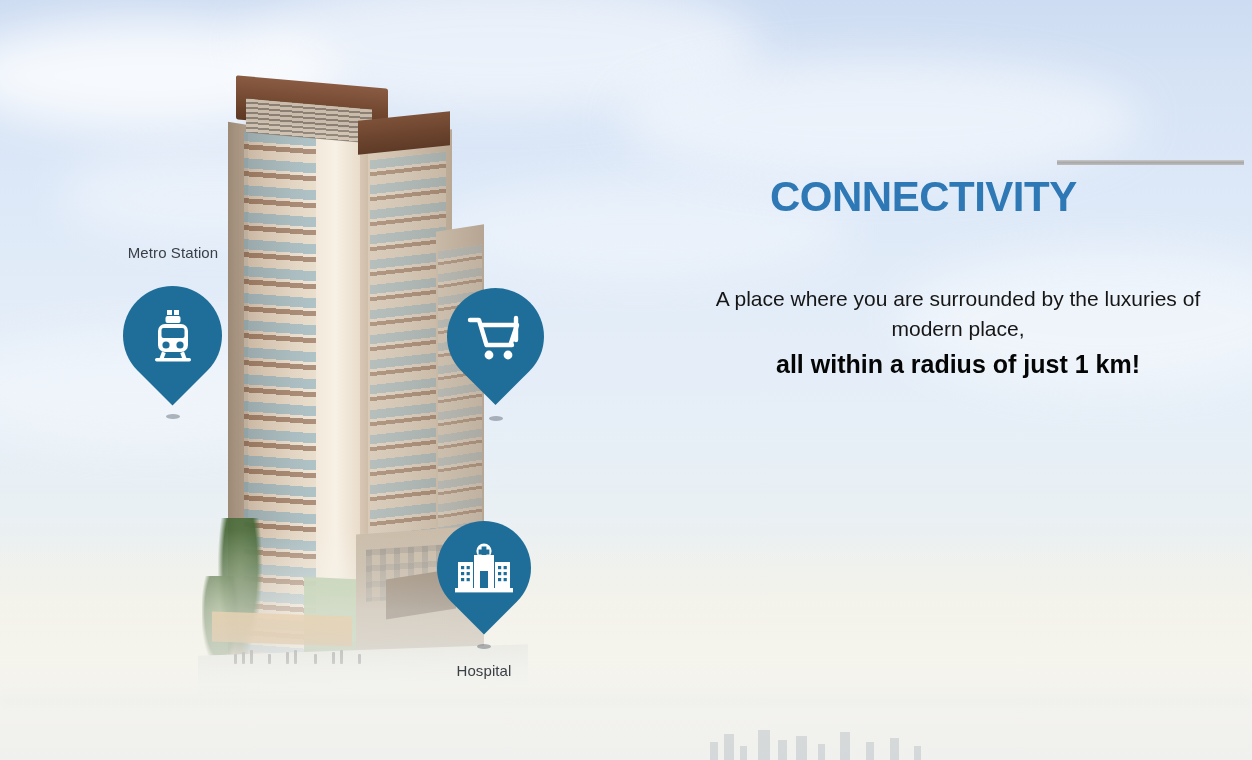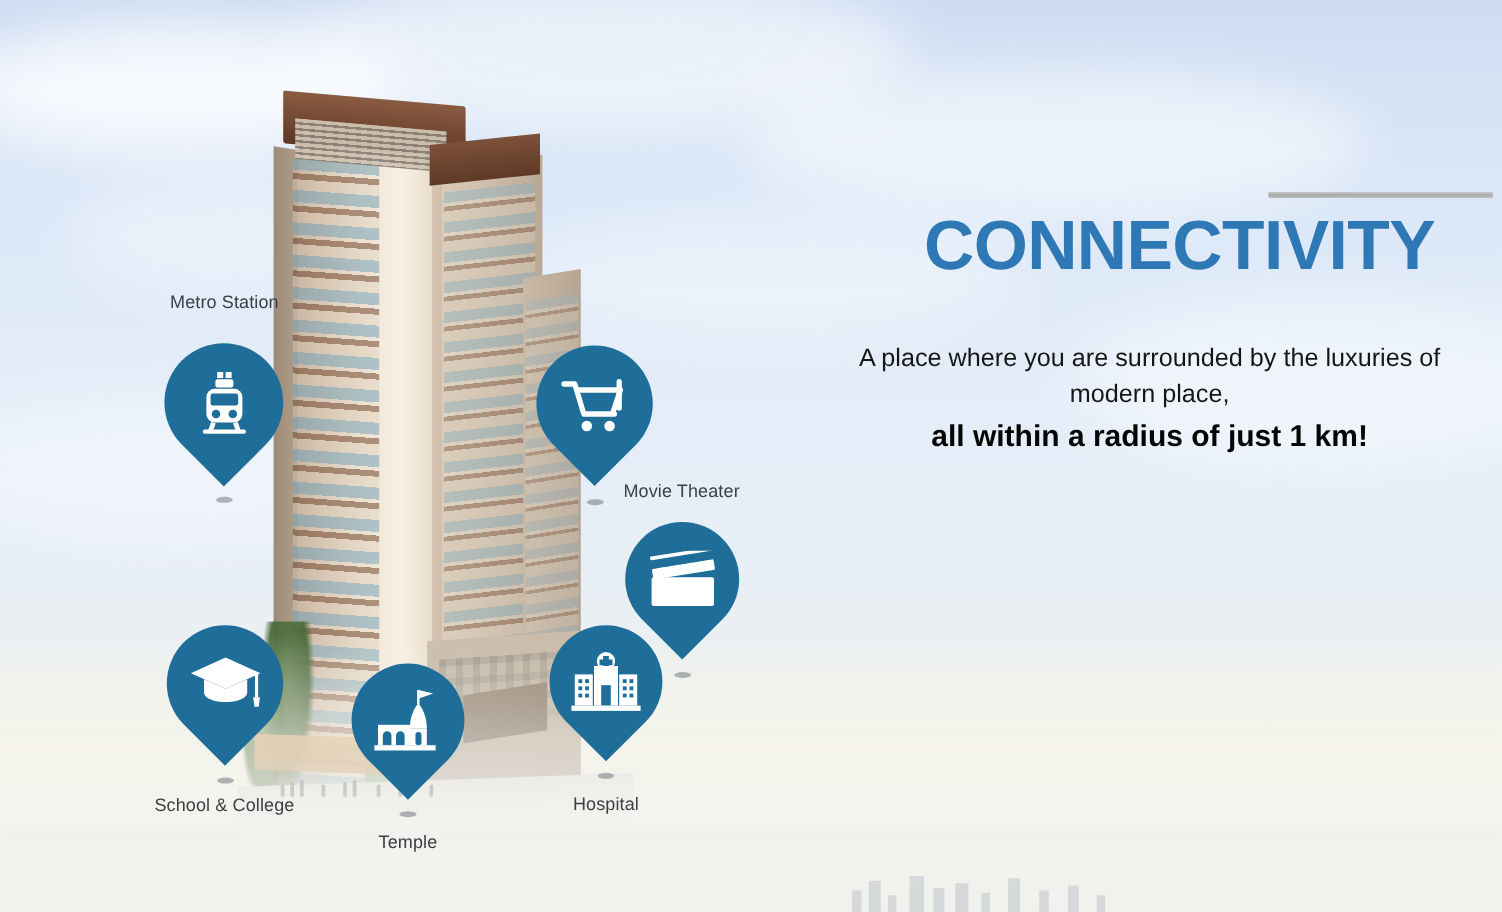"CONNECTIVITY" .title { font-size: 58px -> 42px }
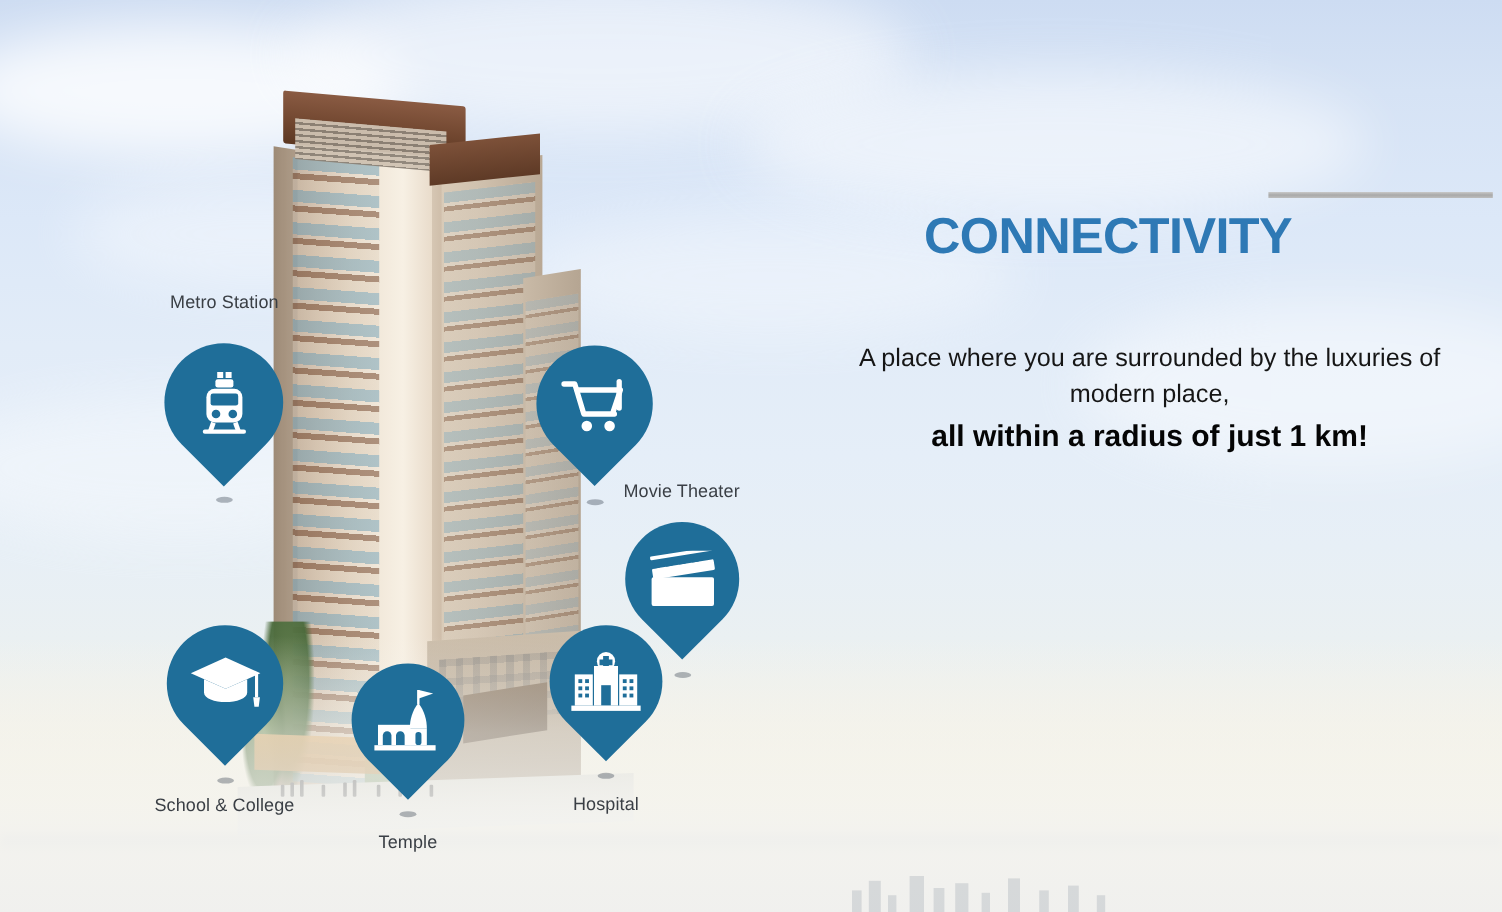"Metro Station" div.pin { left: 137px -> 123px }
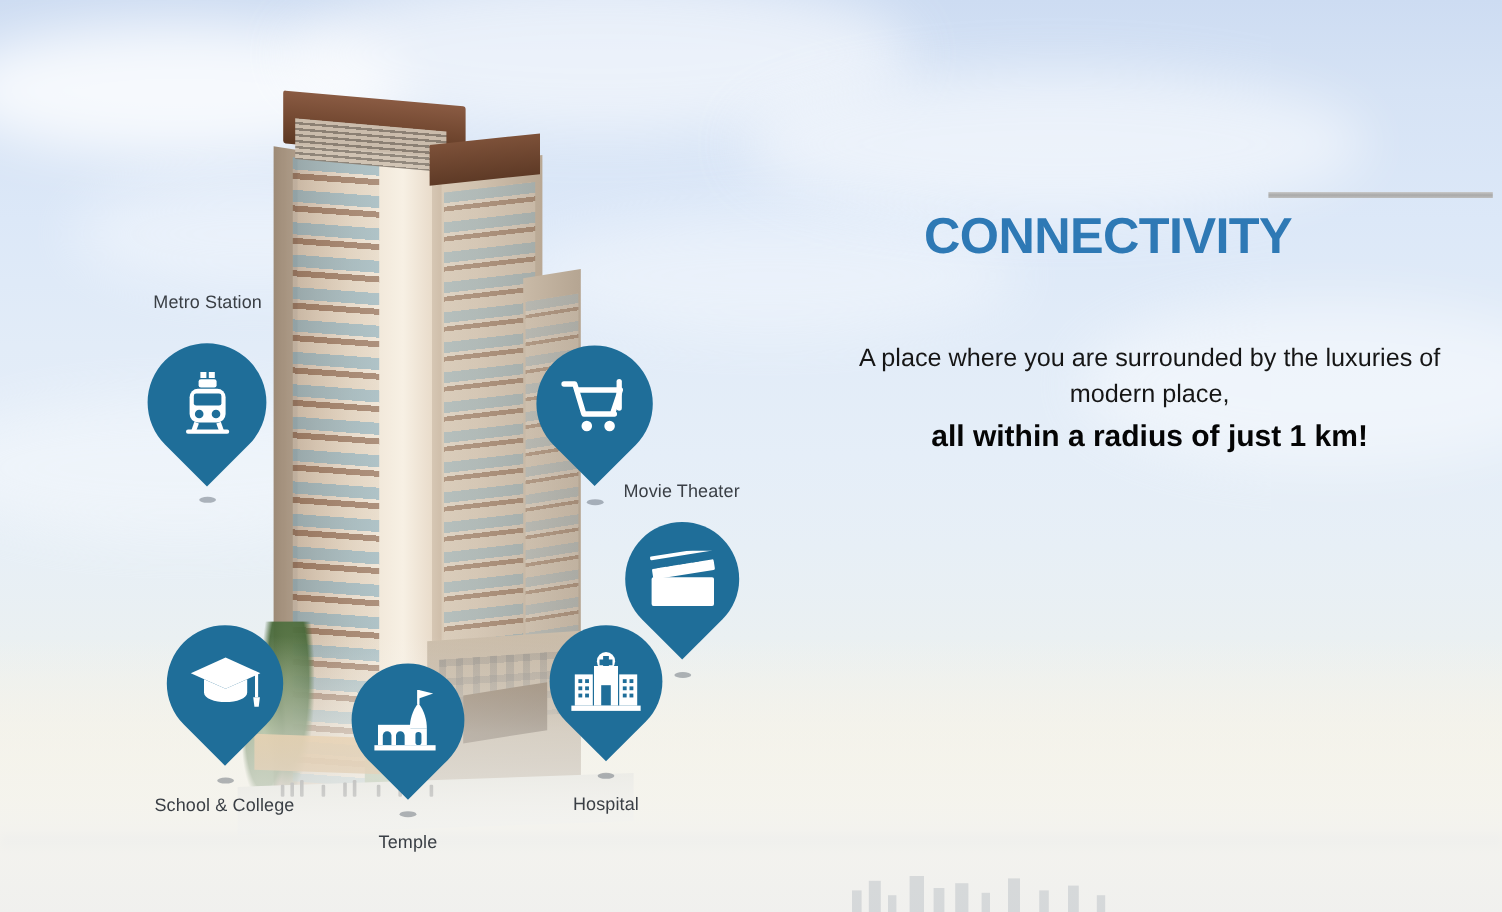"Movie Theater" div.pin { html: <div> <div> <div> <svg> <g> <rect></rect> <g> <path></path> <path></path> <path></path> <path></path> </g> <path></path> <g> <path></path> </g> <rect></rect> </g> <rect></rect> </svg> </div> </div> <div></div> <div>Movie Theater</div> </div> -> none }
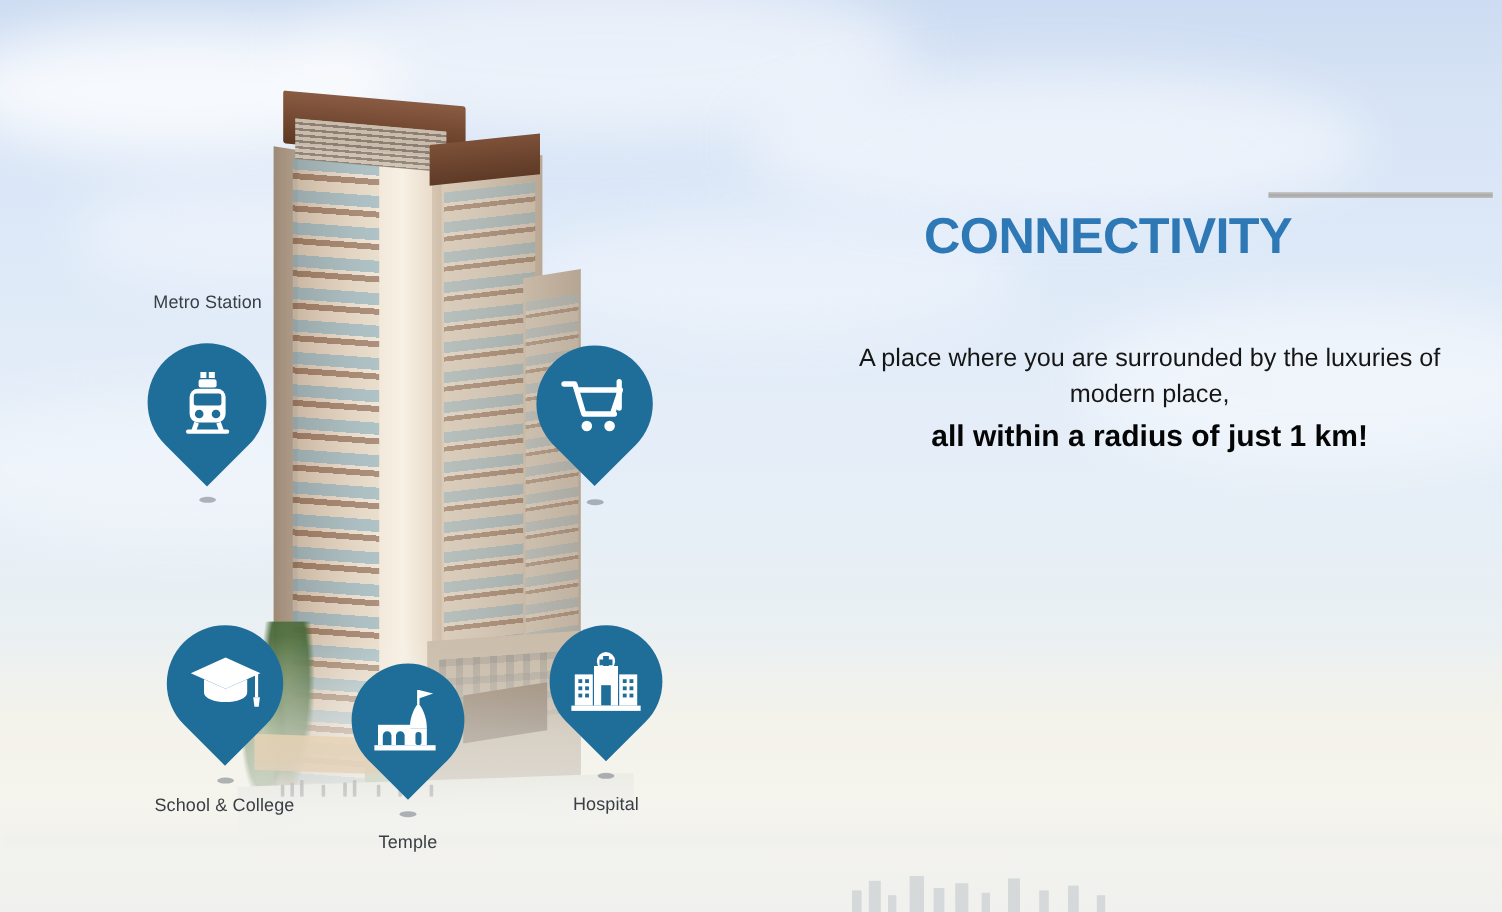"School & College" div.pin { html: <div> <div> <div> <svg> <path></path> <path></path> <rect></rect> <path></path> </svg> </div> </div> <div></div> <div>School &amp; College</div> </div> -> none }
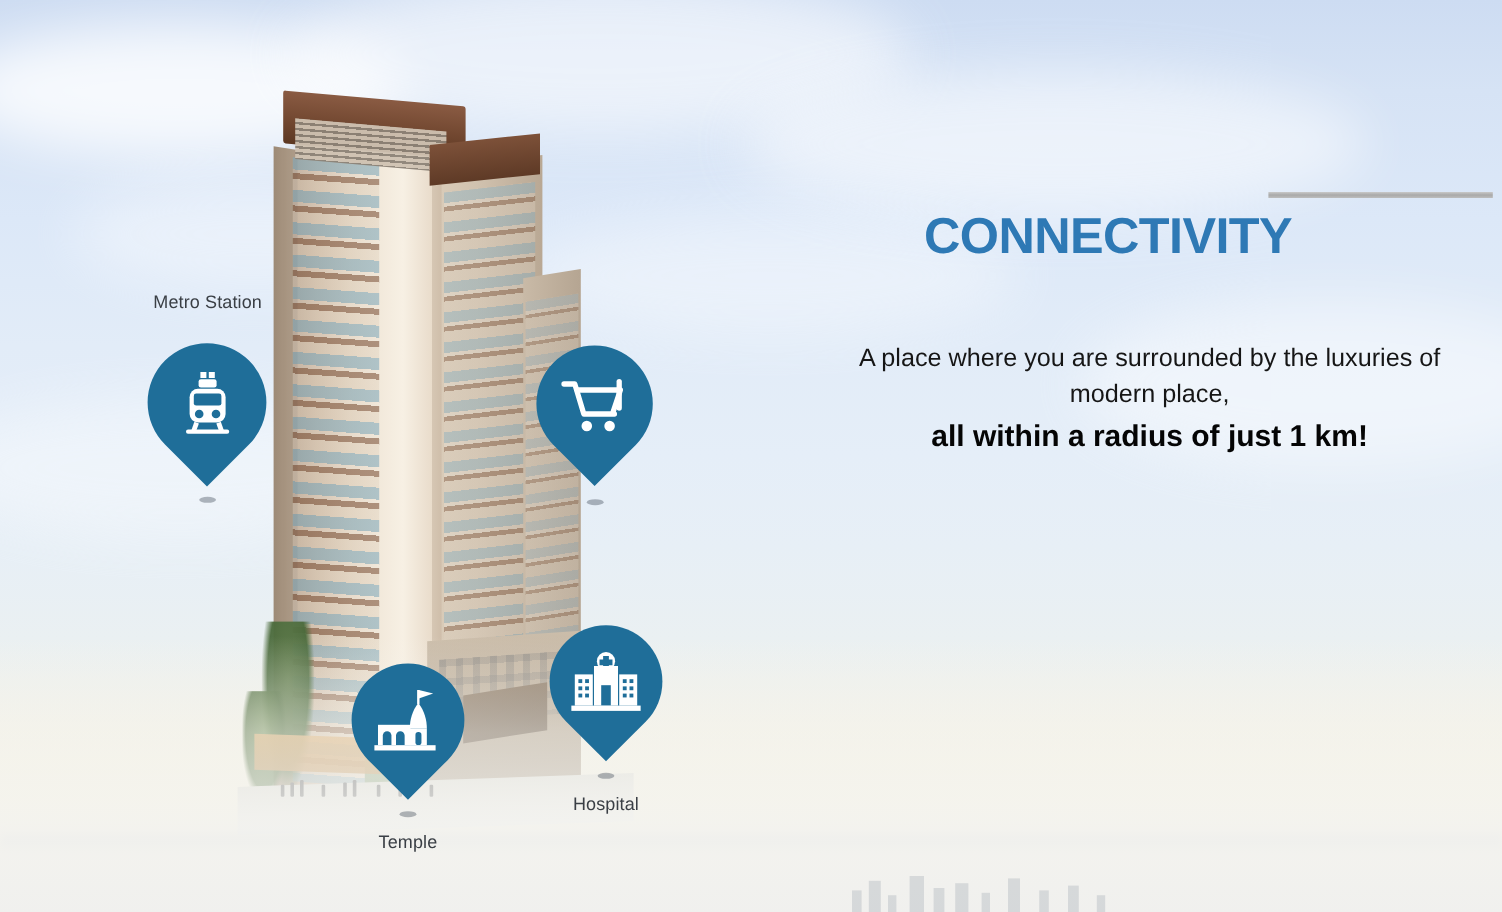"Hospital" div.pin { left: 458px -> 437px }
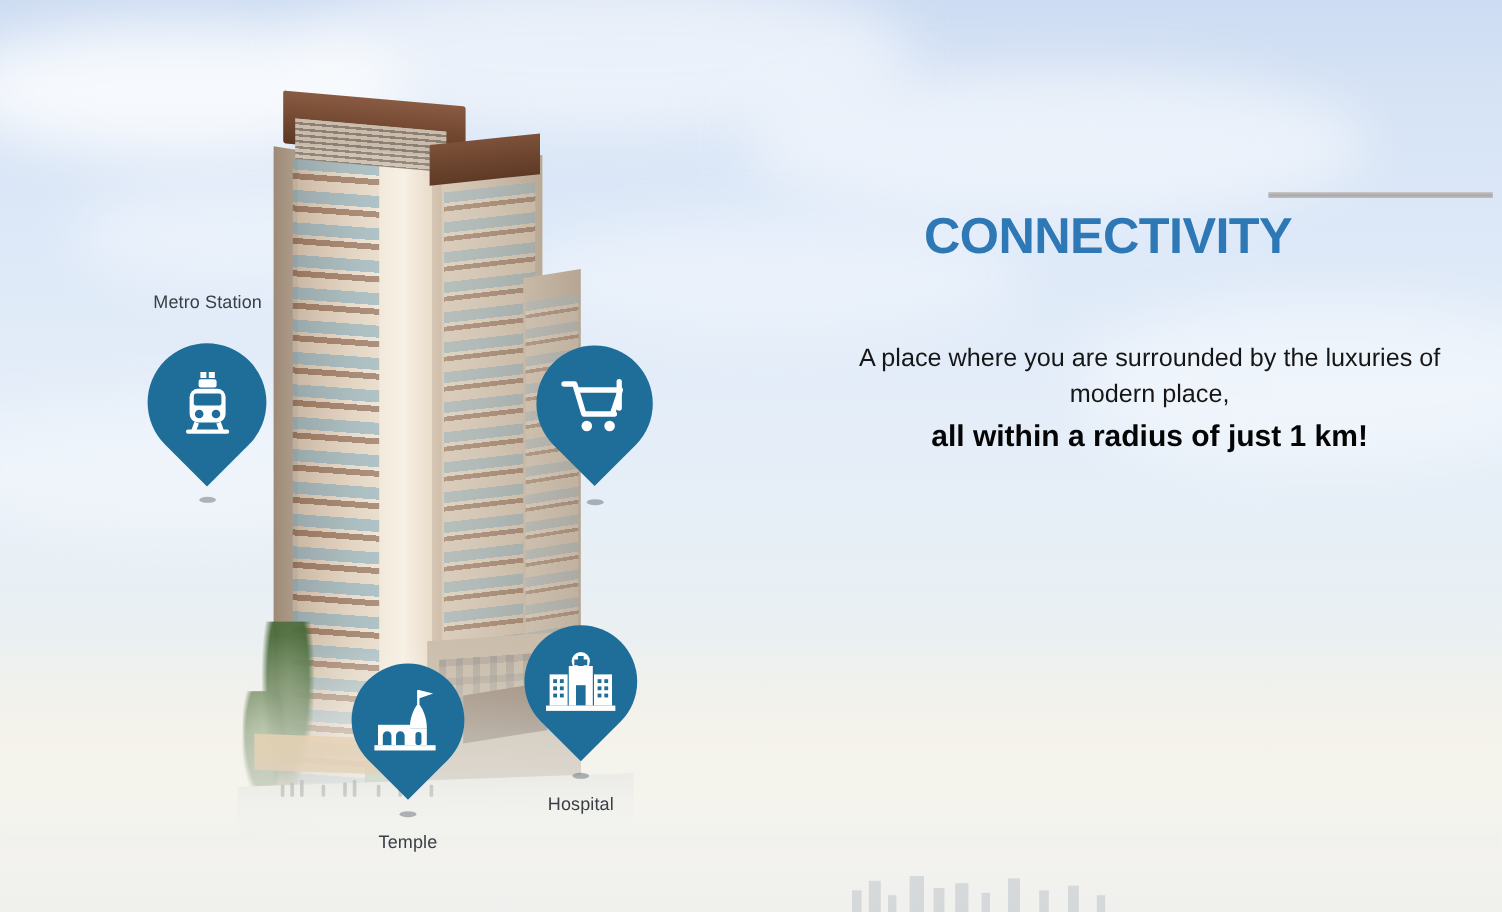"Temple" div.pin { html: <div> <div> <div> <svg> <path></path> <rect></rect> <path></path> <rect></rect> <rect></rect> <rect></rect> <path></path> <path></path> <rect></rect> </svg> </div> </div> <div></div> <div>Temple</div> </div> -> none }
